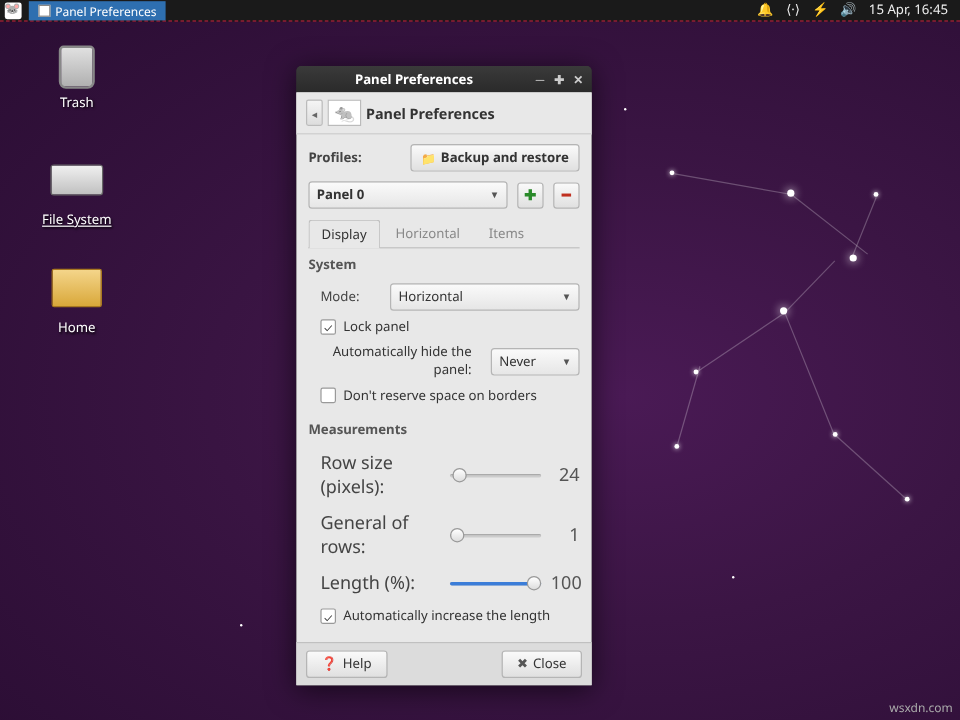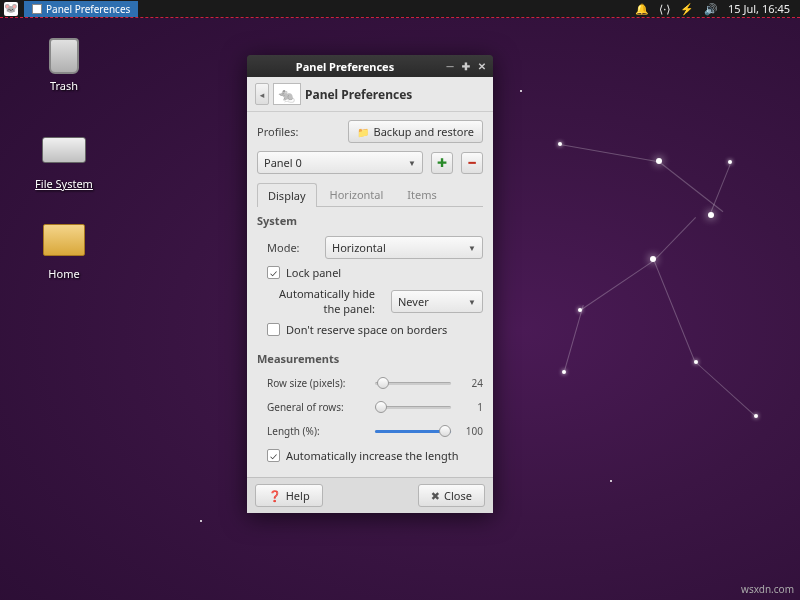"15 Jul, 16:45" span.tray-icon { text: Jul -> Apr }
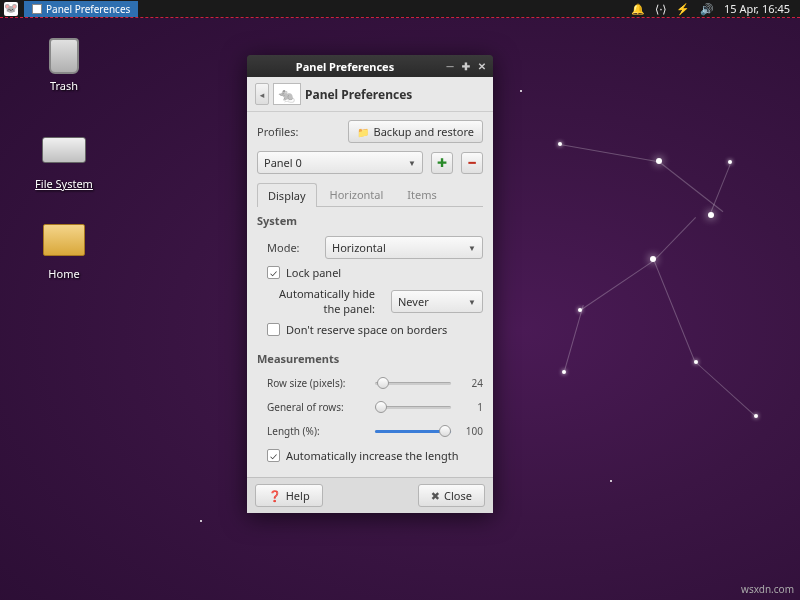"Profiles:" .row { font-weight: none -> bold }
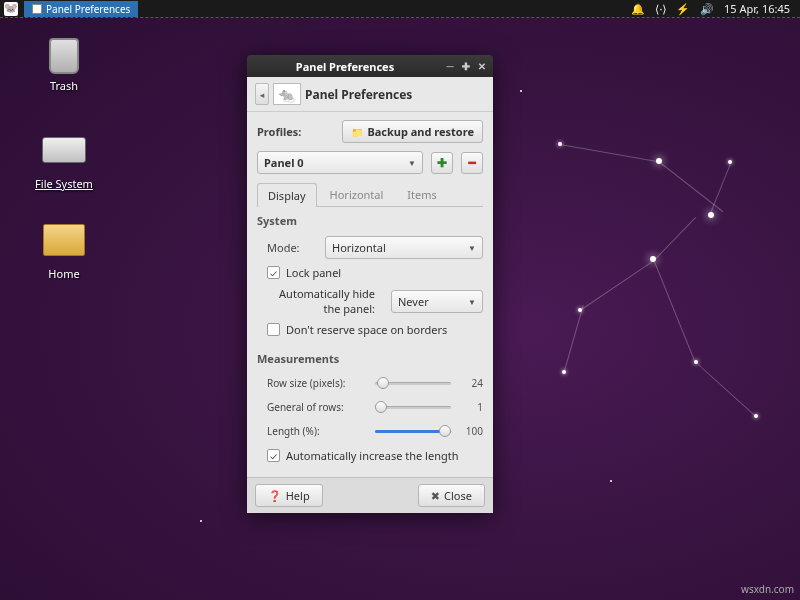"Never" span.select { width: 92px -> 74px }
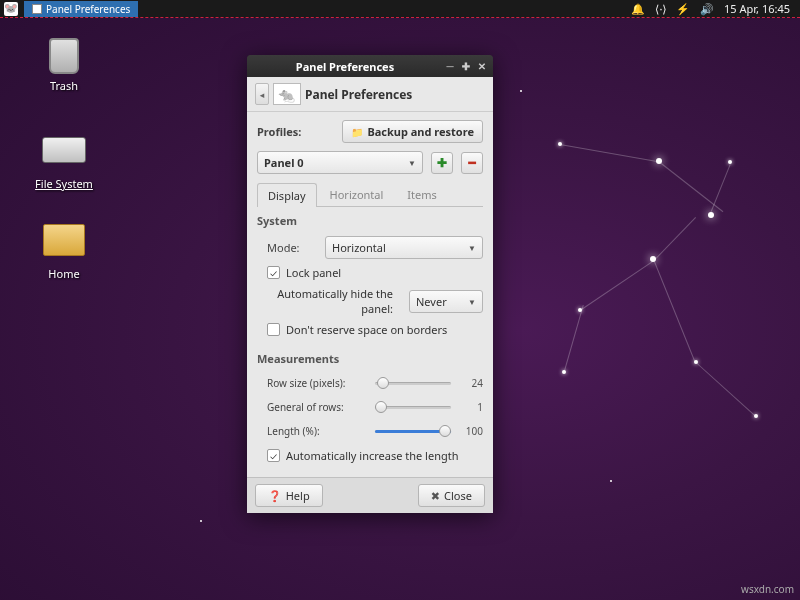"Row size (pixels):" .slider-row { font-size: 10px -> 15px }
